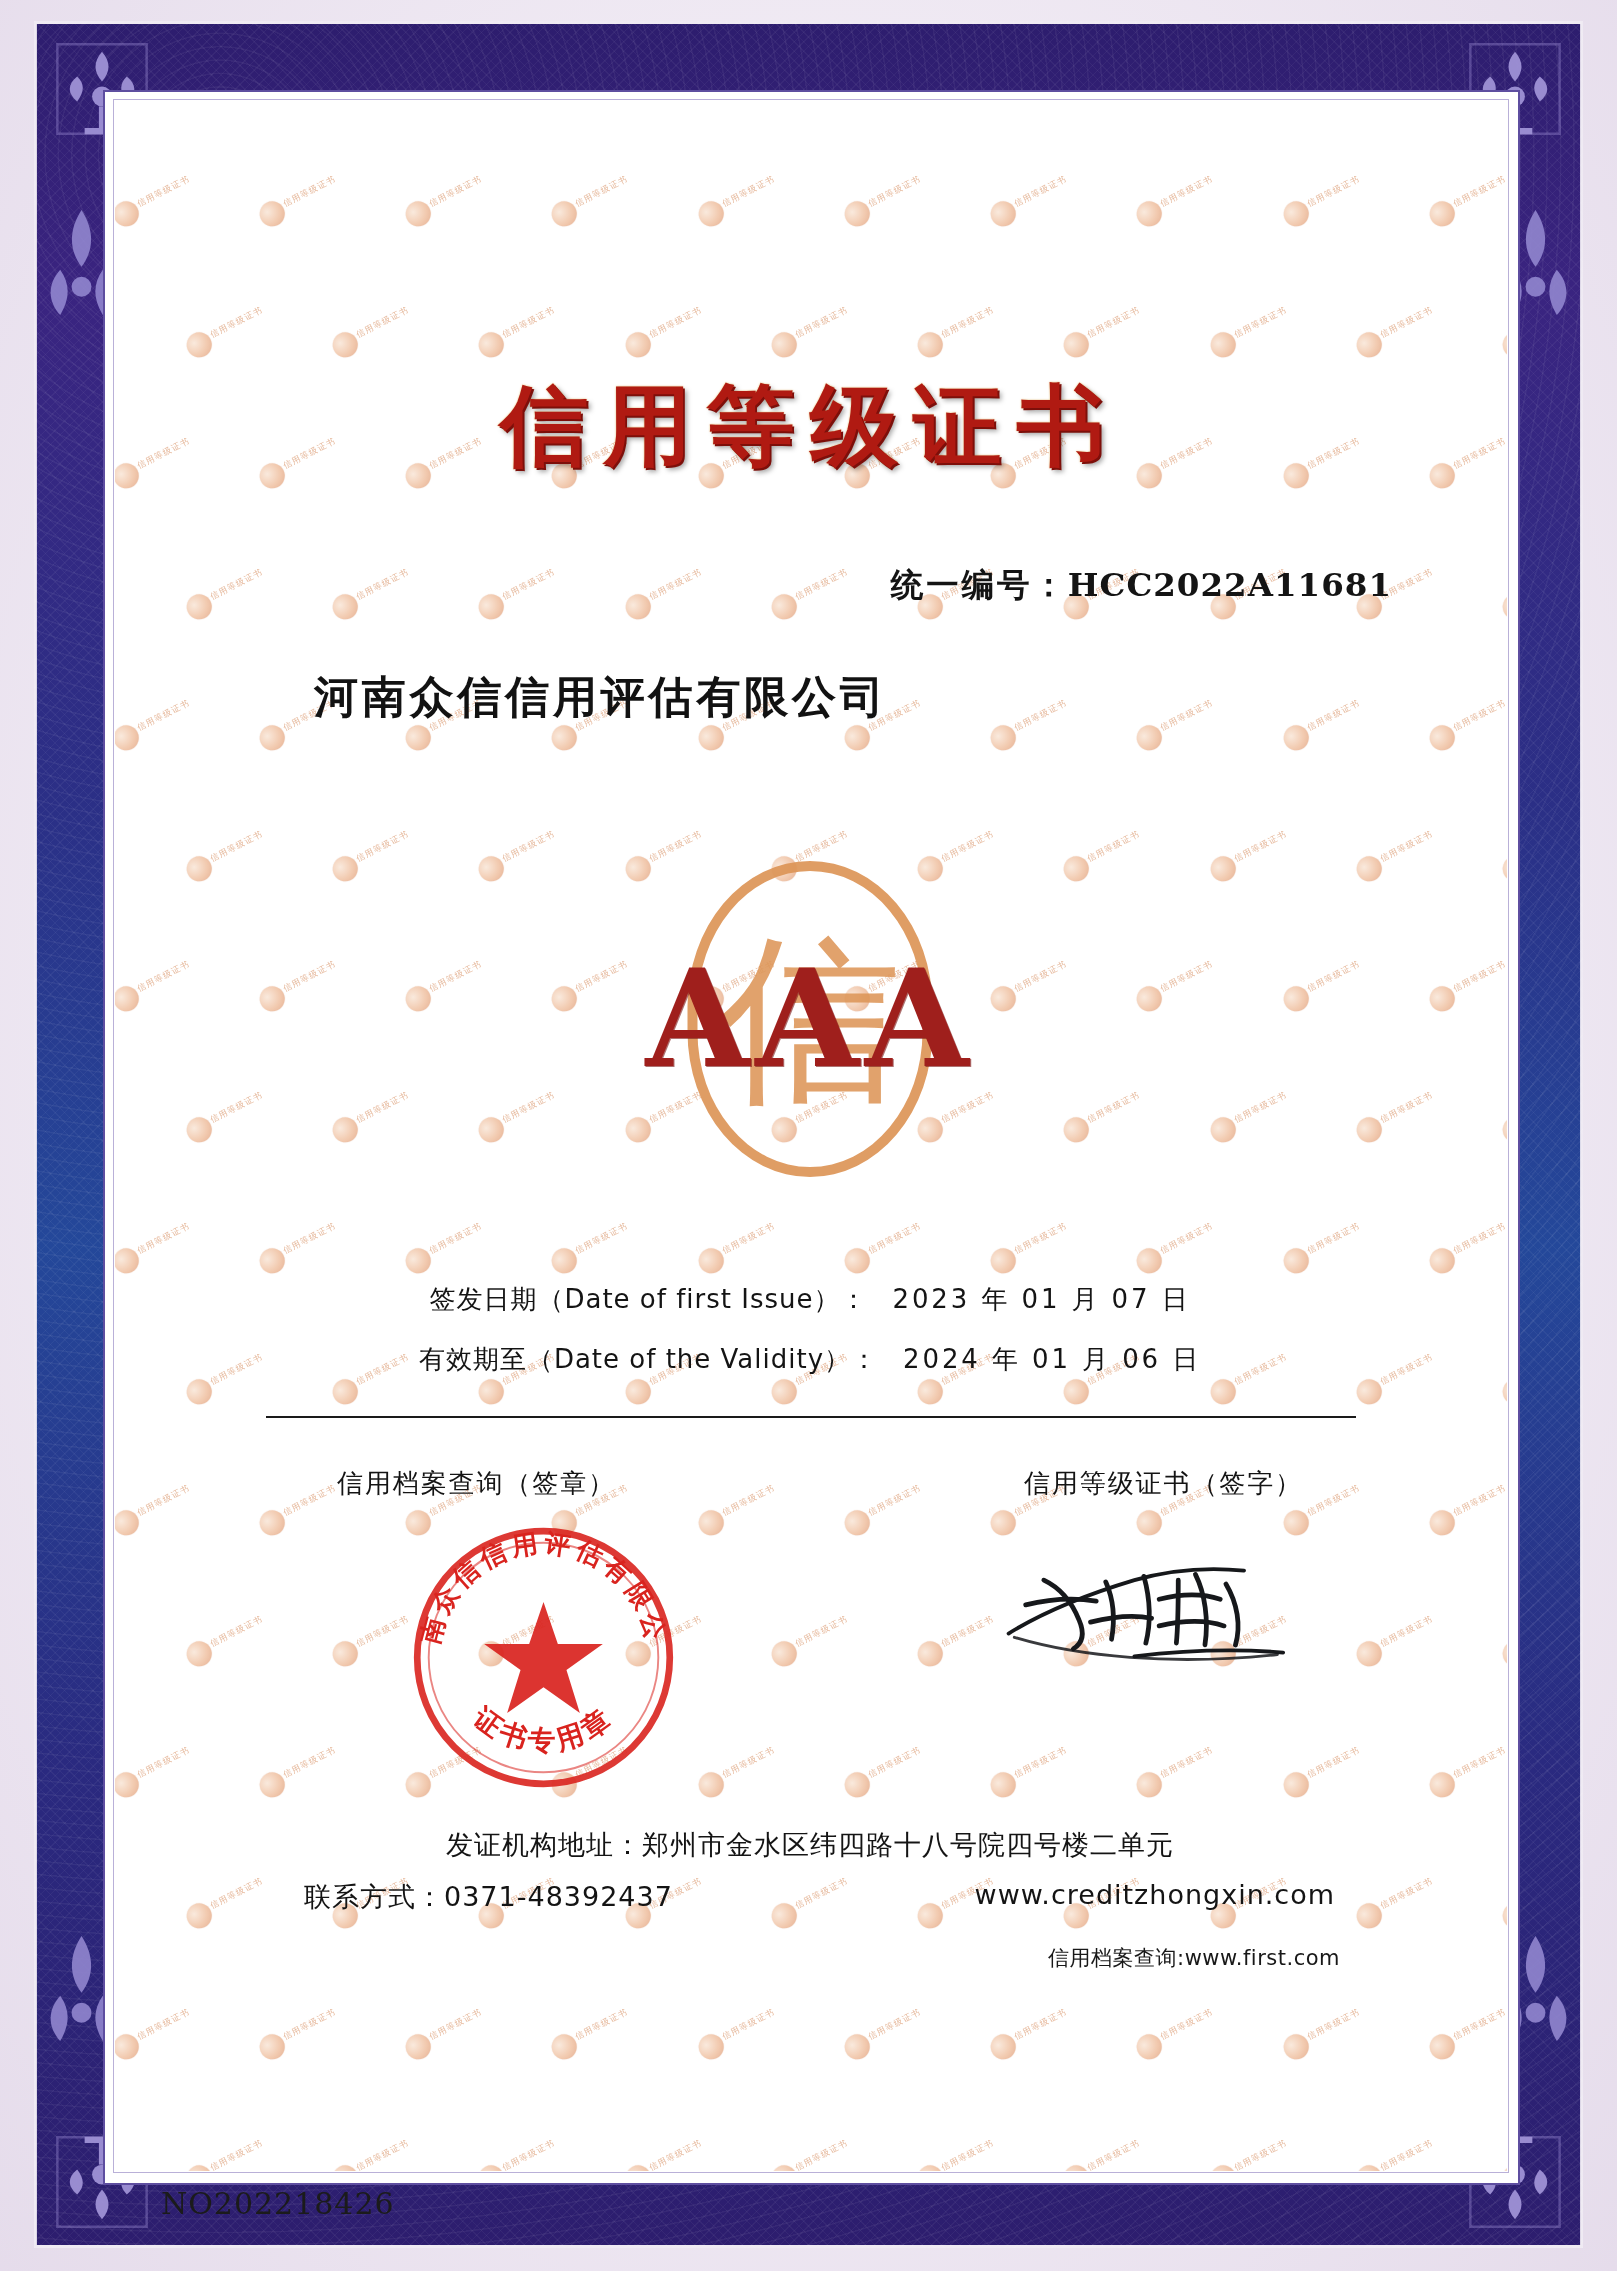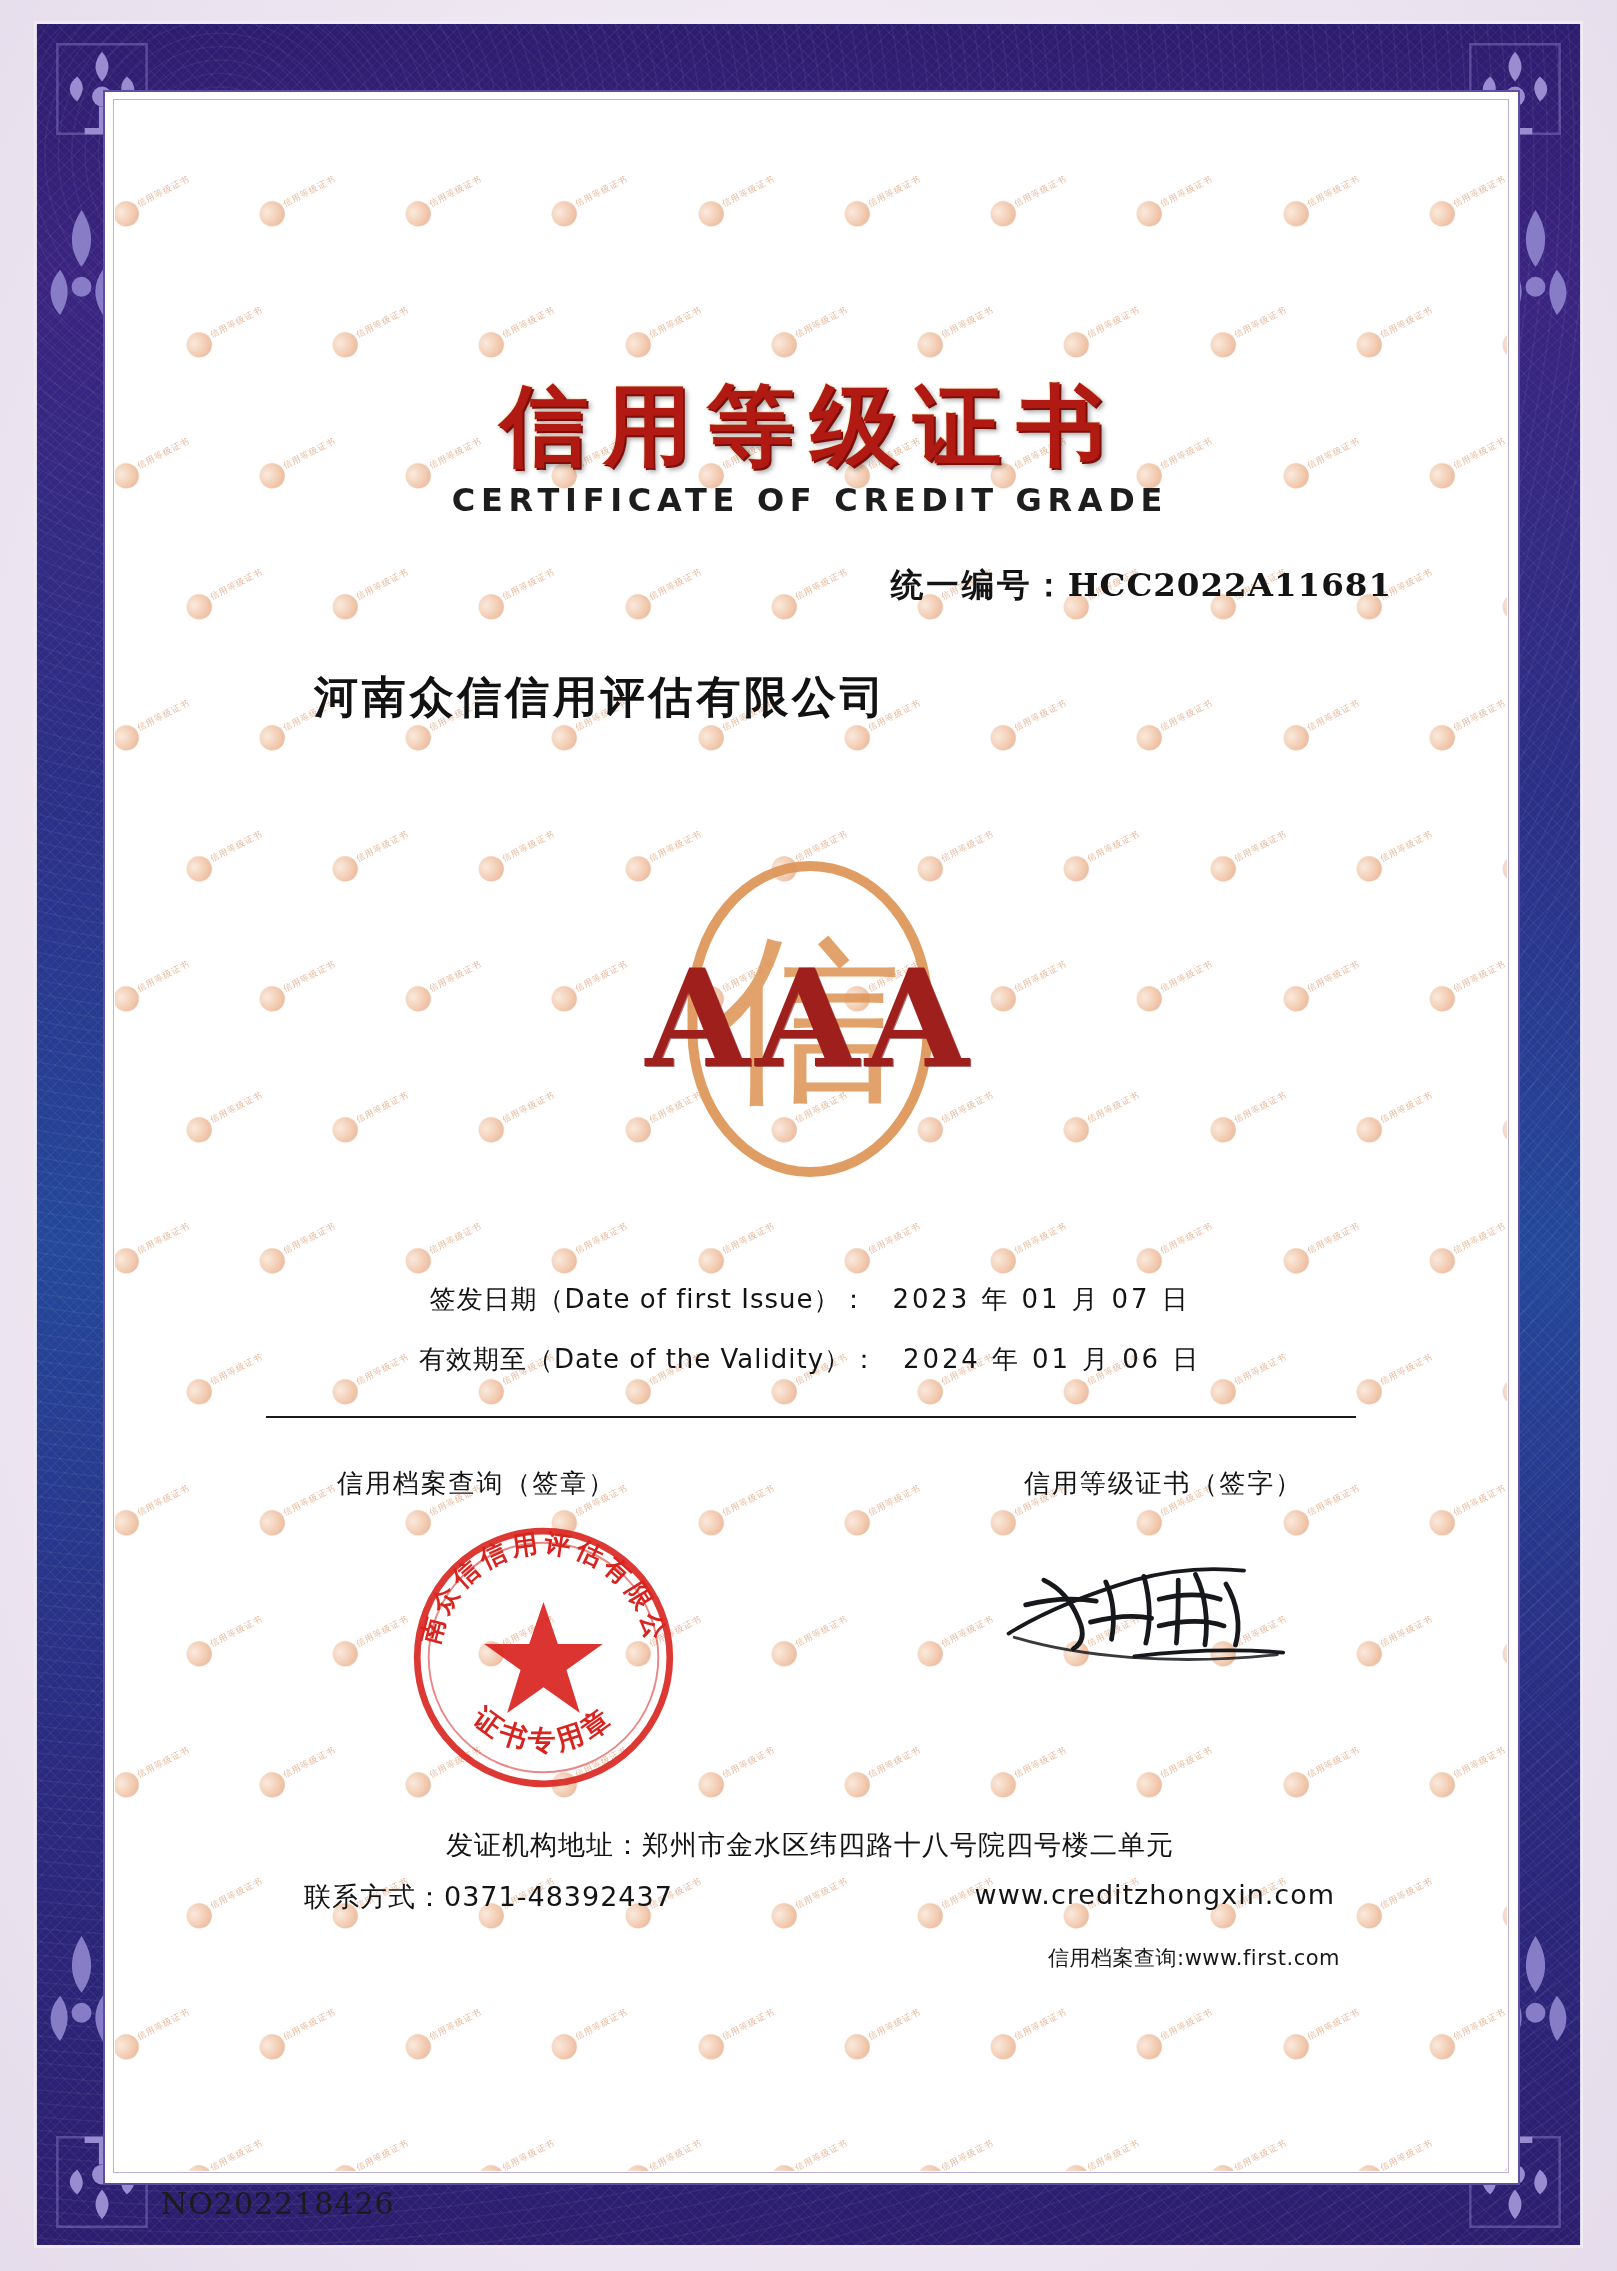"CERTIFICATE OF CREDIT GRADE" div.title-en { html: <div>CERTIFICATE OF CREDIT GRADE</div> -> none }
